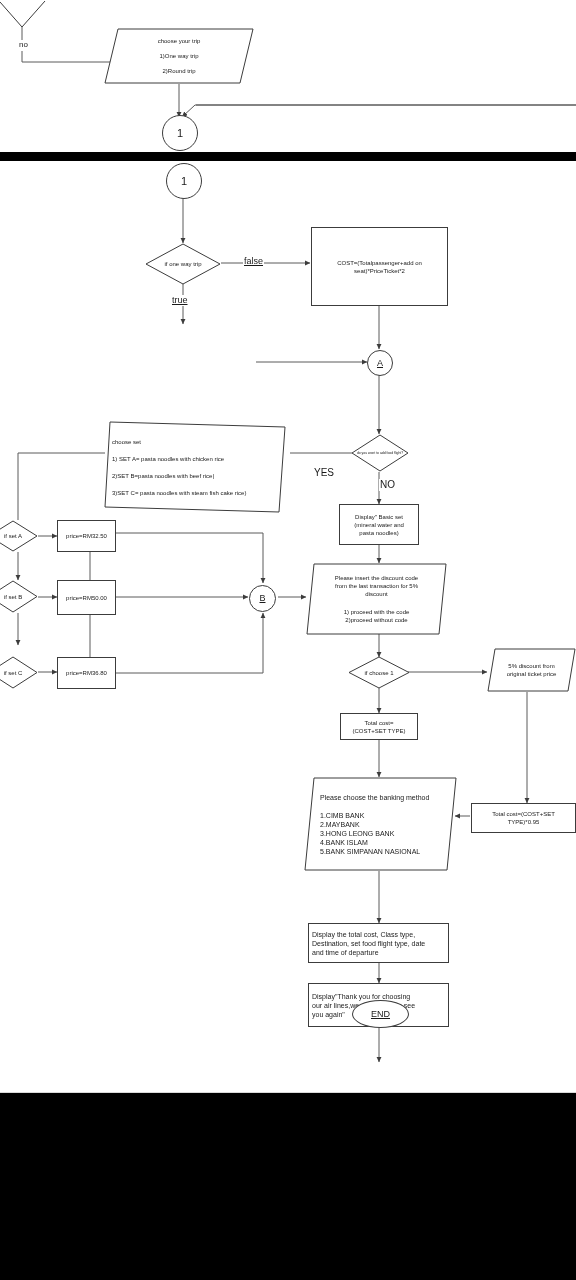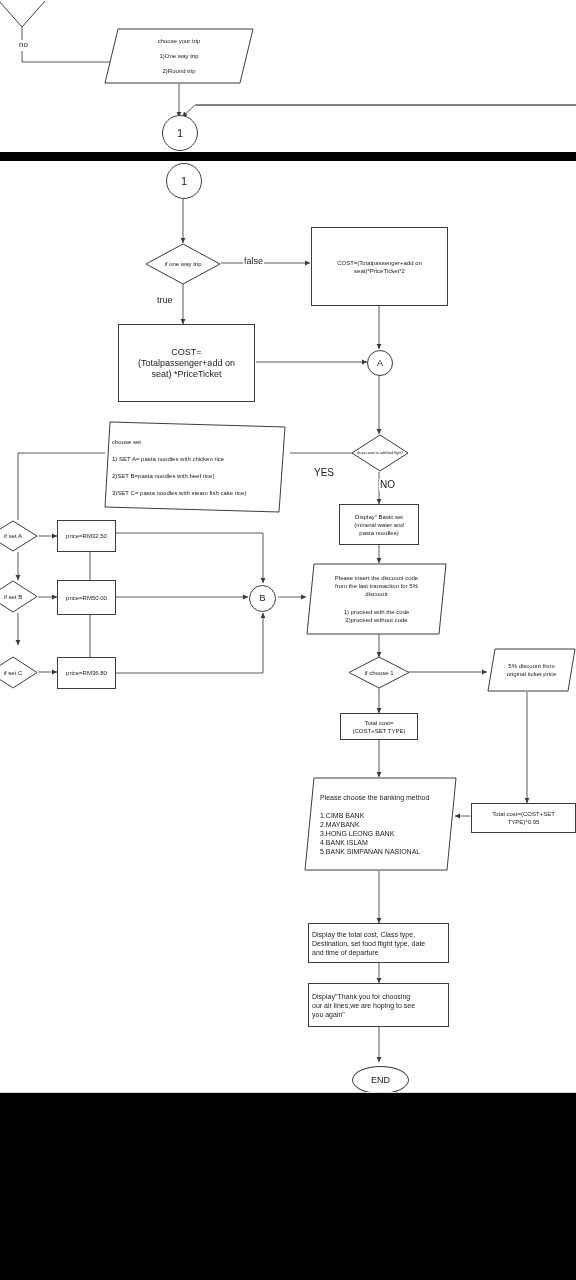"false" .t9 { text-decoration: none -> underline }
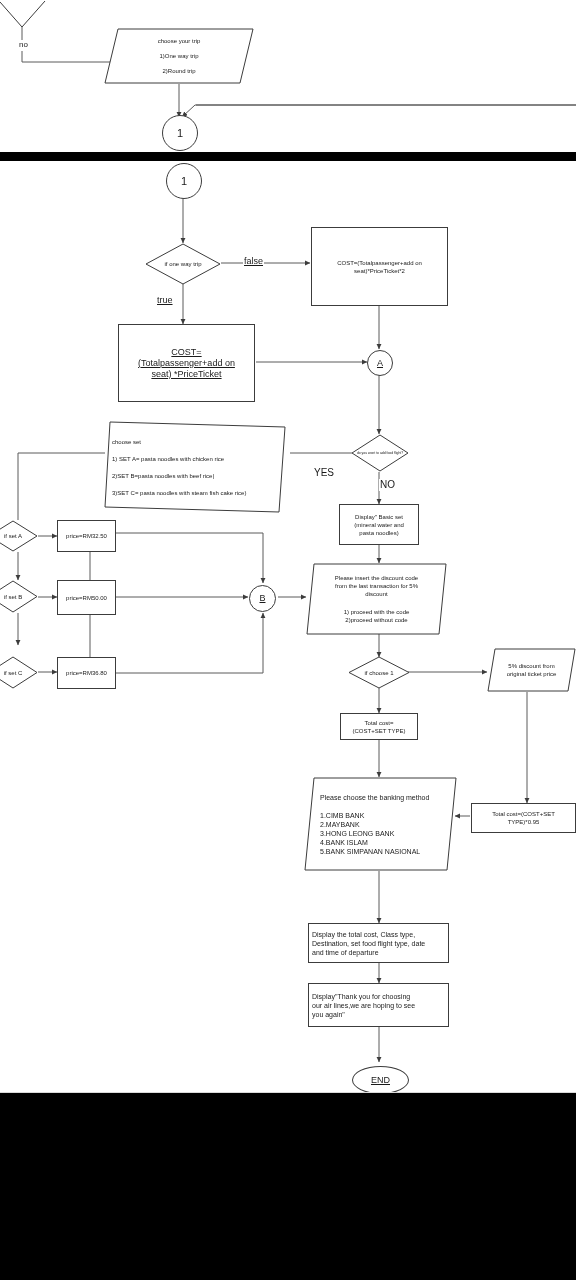"true" div.edge-lbl { left: 156px -> 171px }
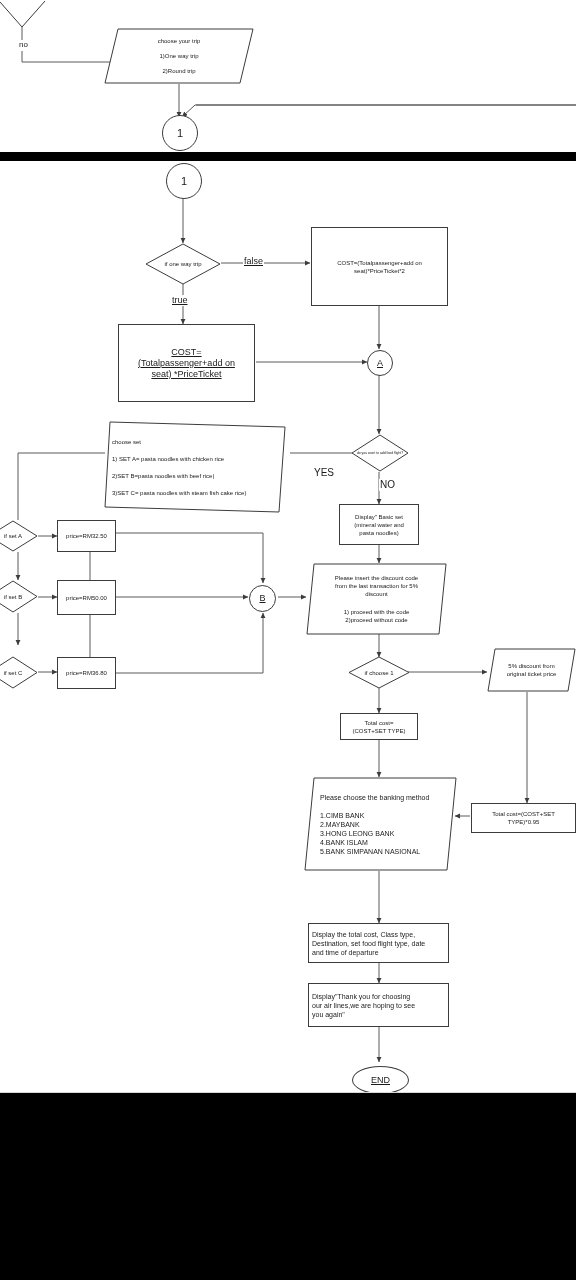"COST=" div.node { html: <div> <div> <span>COST=</span> <span>(Totalpassenger+add on</span> <span>seat) *PriceTicket</span> </div> </div> -> none }
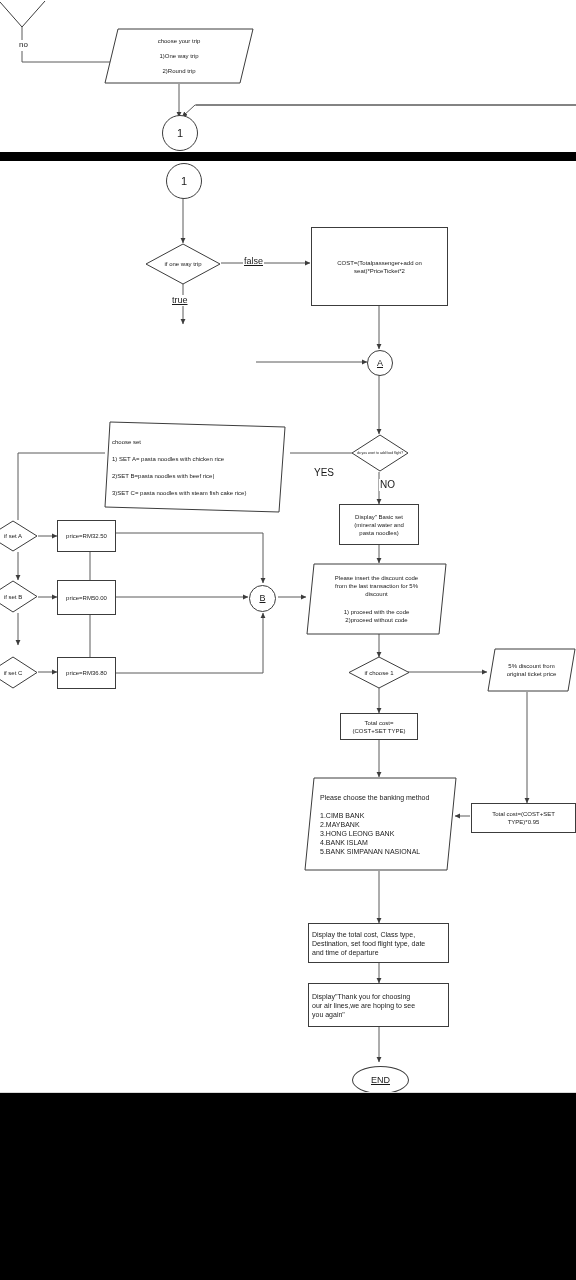"END" div.term { top: 1066px -> 1000px }
